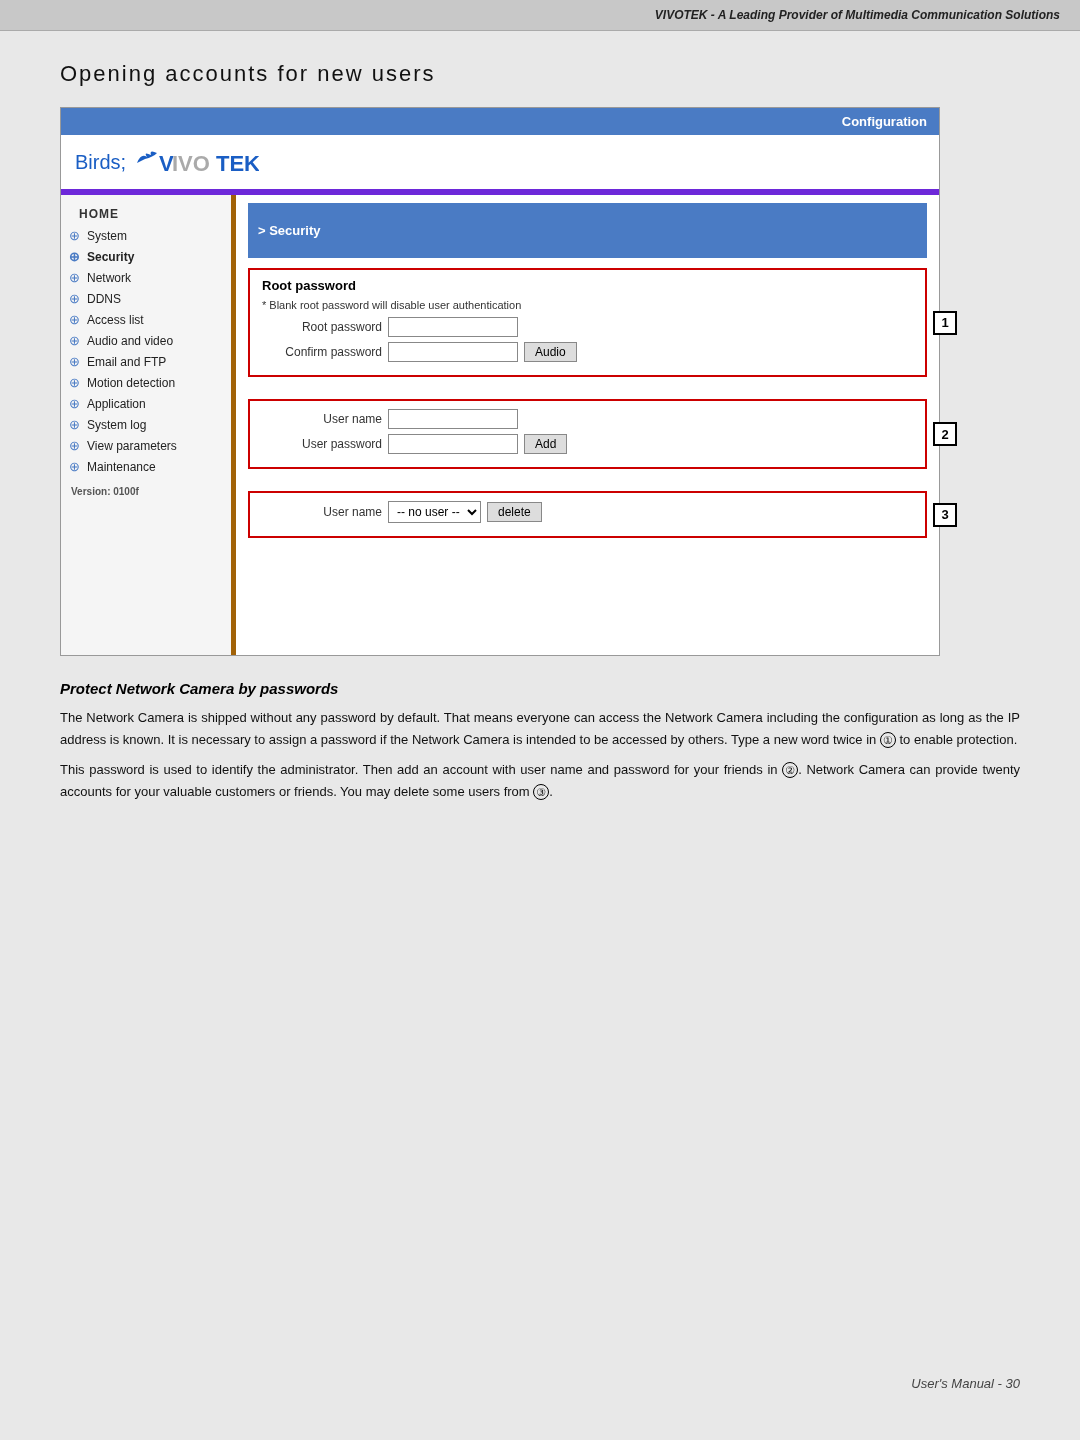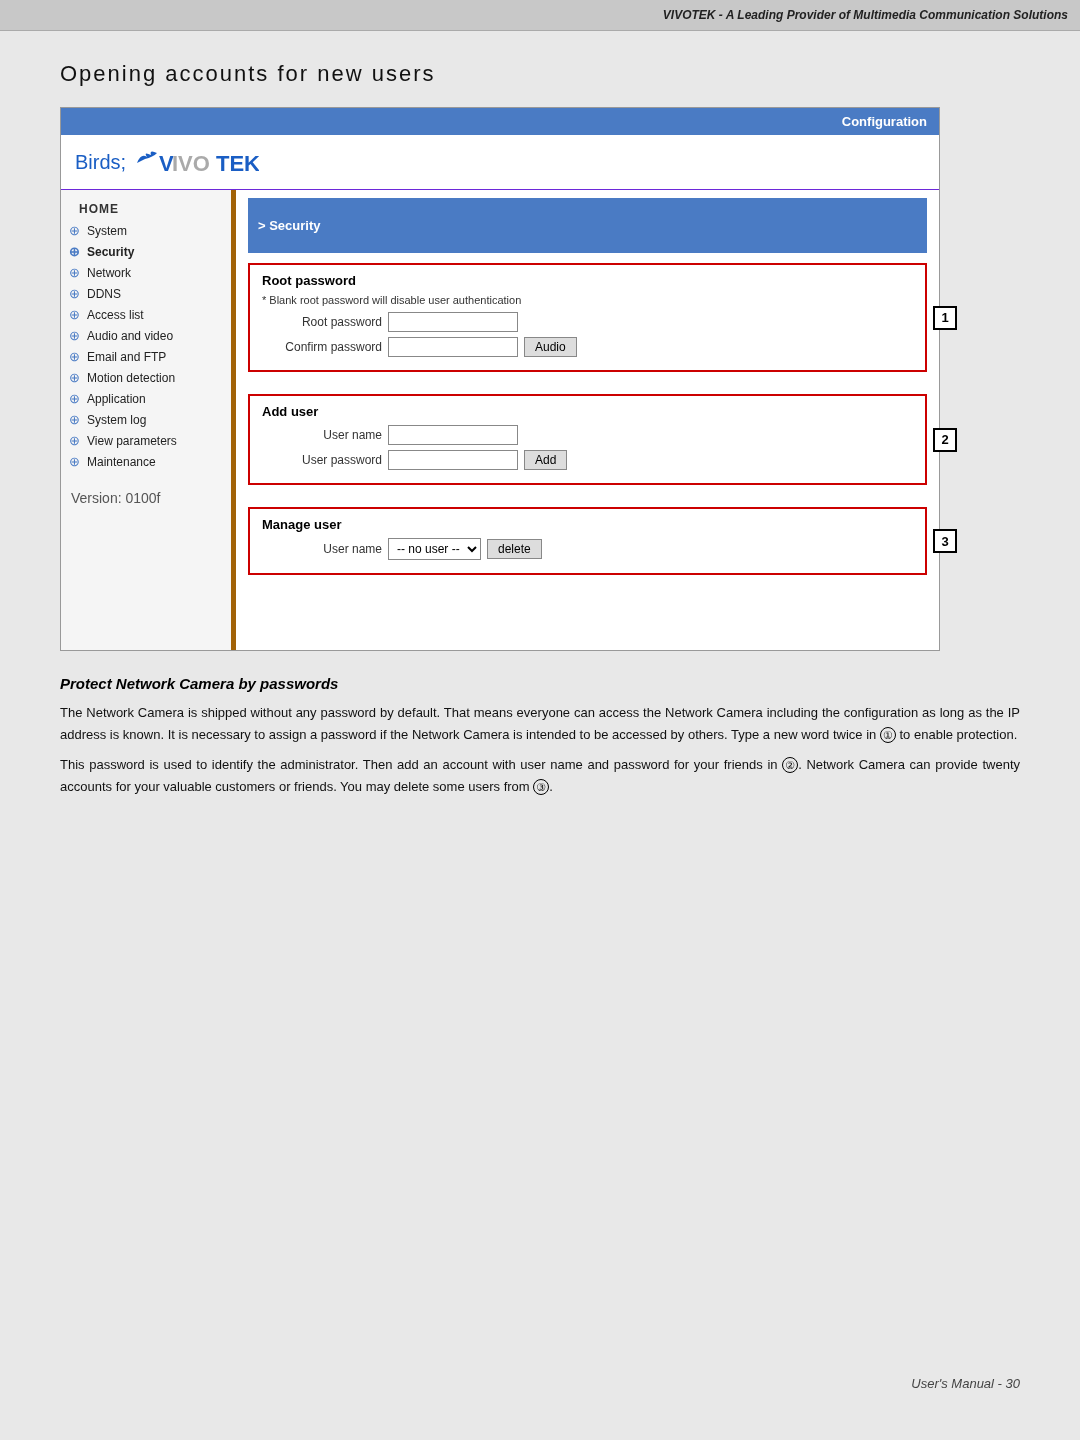"VIVOTEK - A Leading Provider" .top-bar { padding: 8px 12px -> 8px 20px }
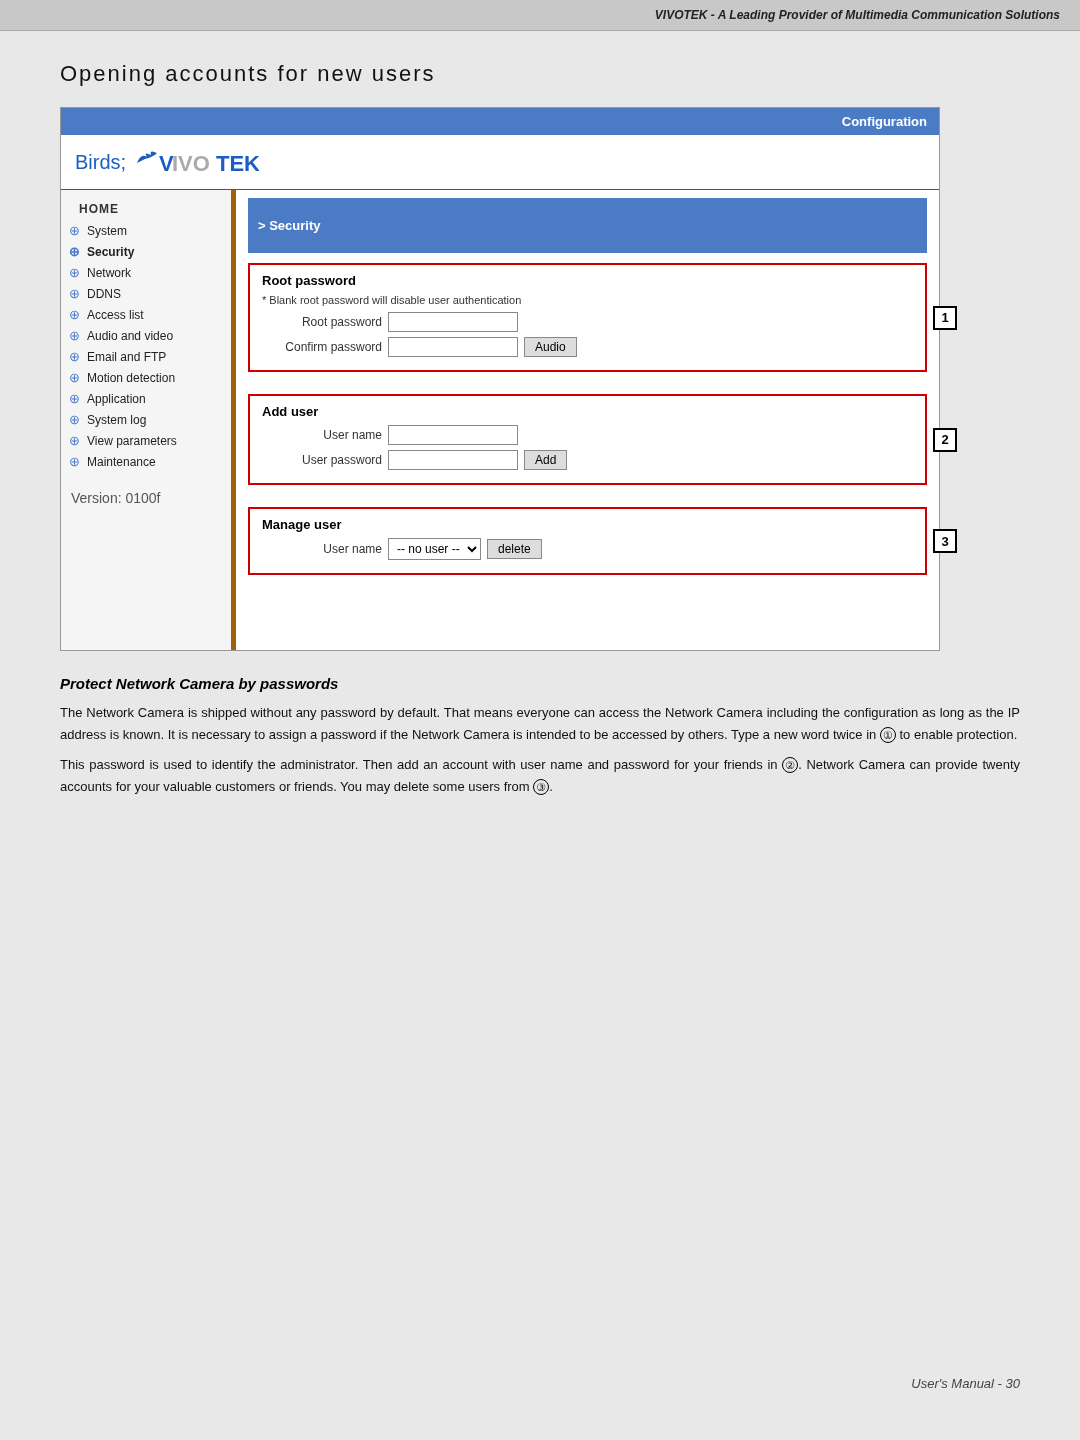"Birds;" .logo-bar { border-bottom: 1px solid #6d28d9 -> 6px solid #6d28d9 }
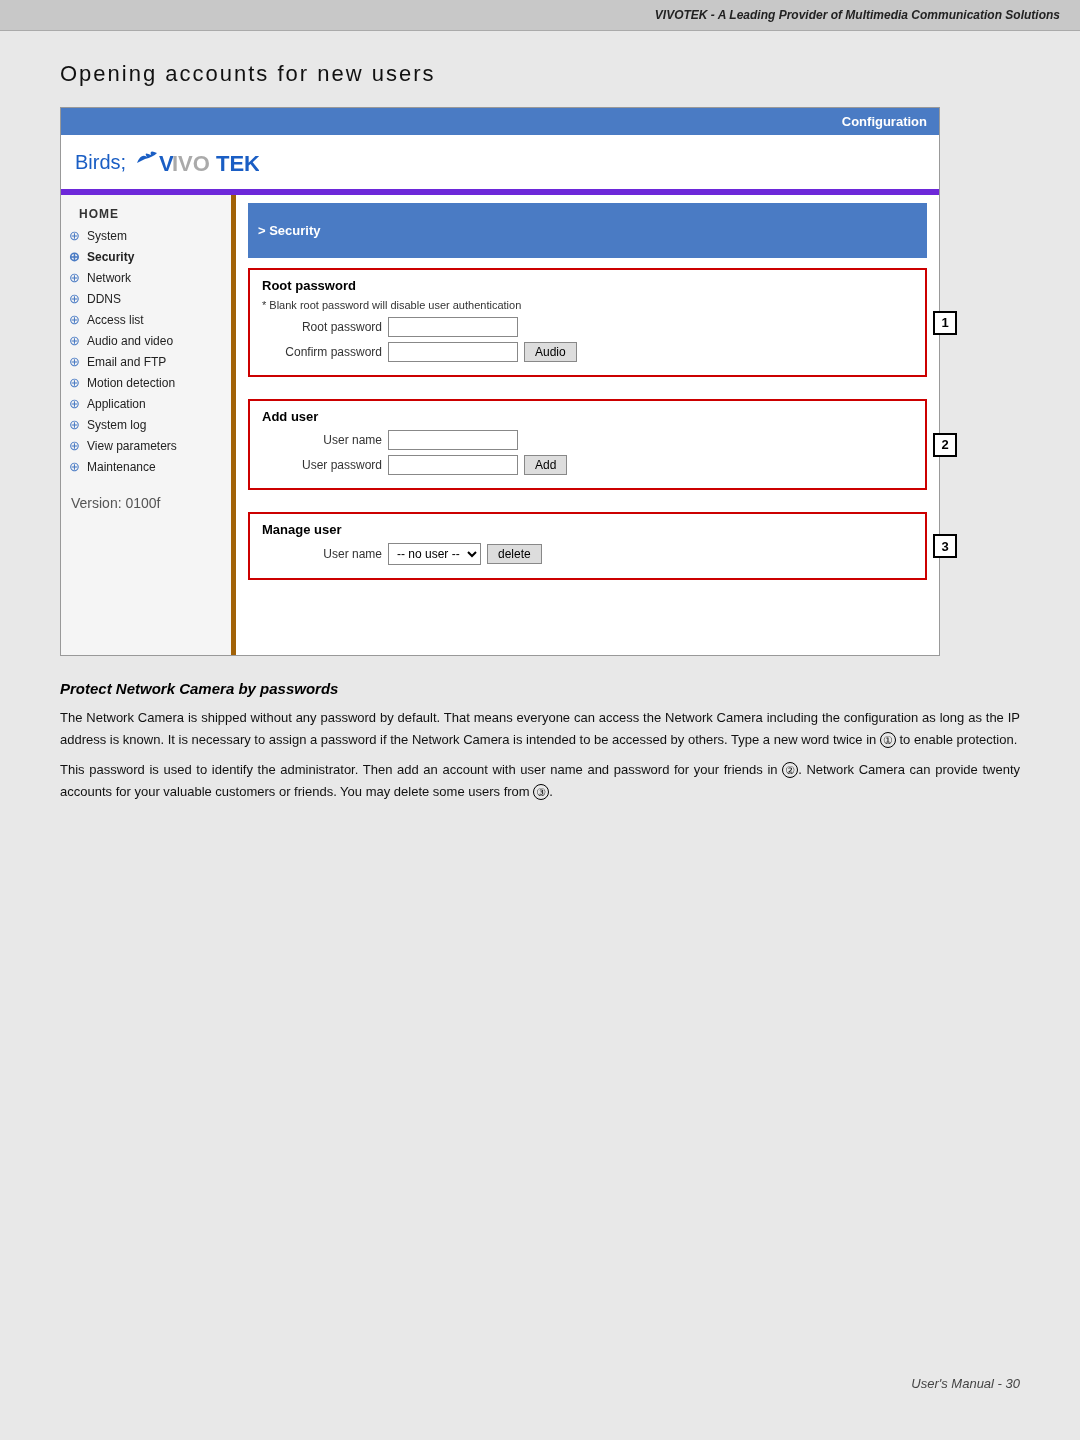"Add user" div.section-title { html: <div>Add user</div> -> none }
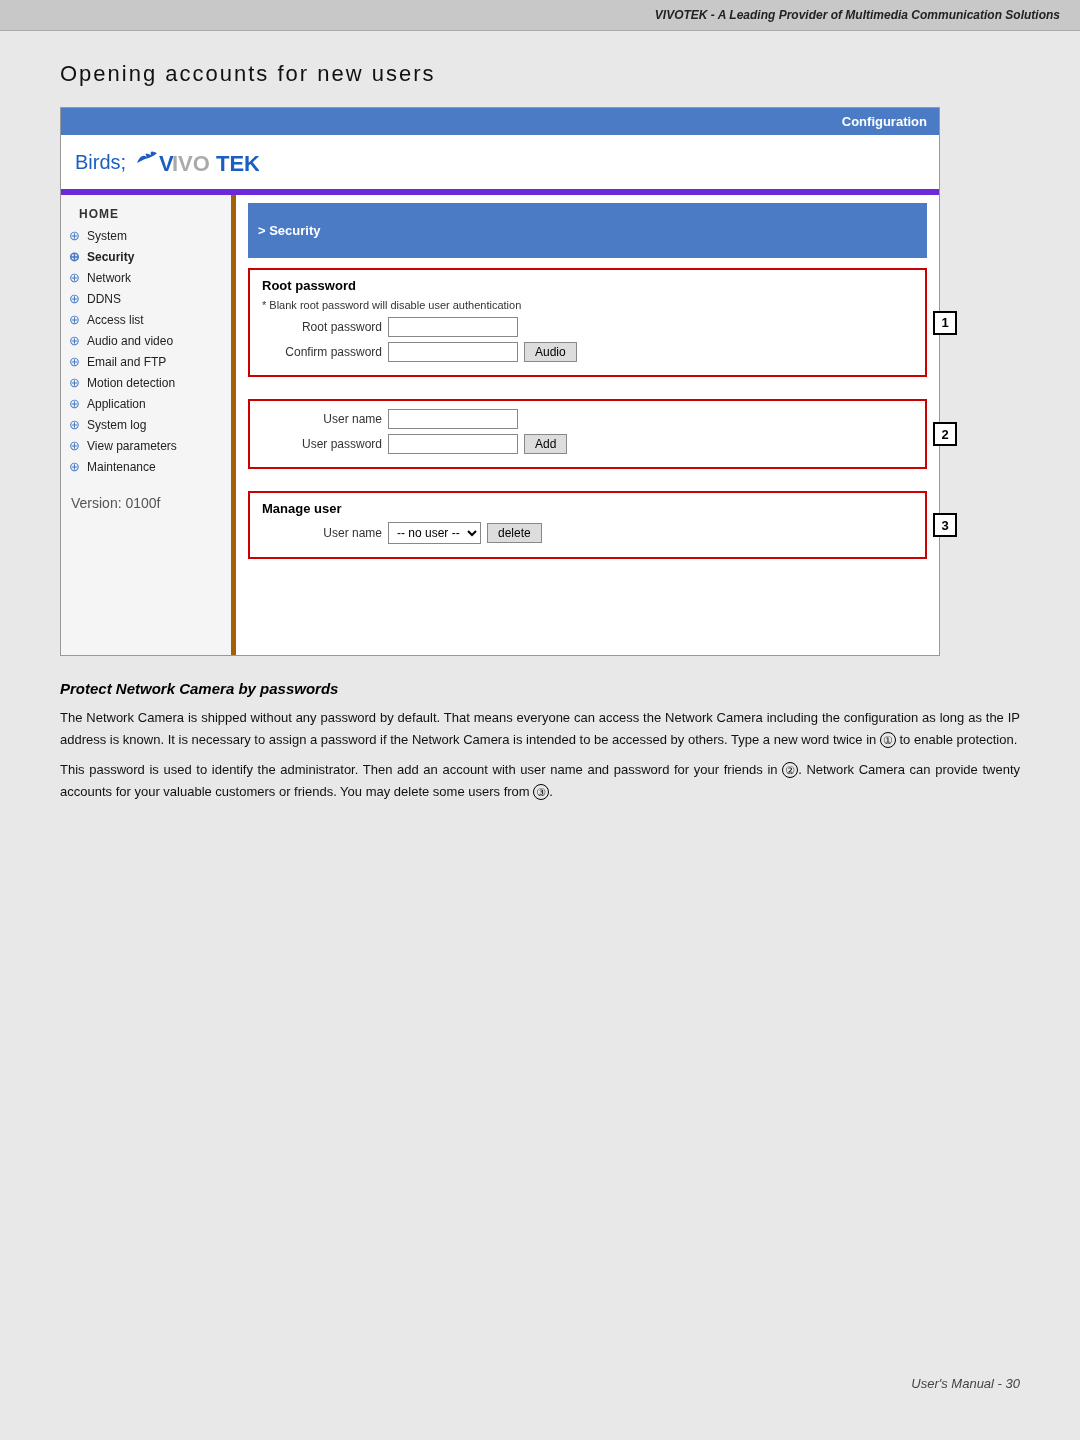"Version: 0100f" .sidebar-version { font-size: 14px -> 10px; font-weight: none -> bold; margin-top: 12px -> 3px }
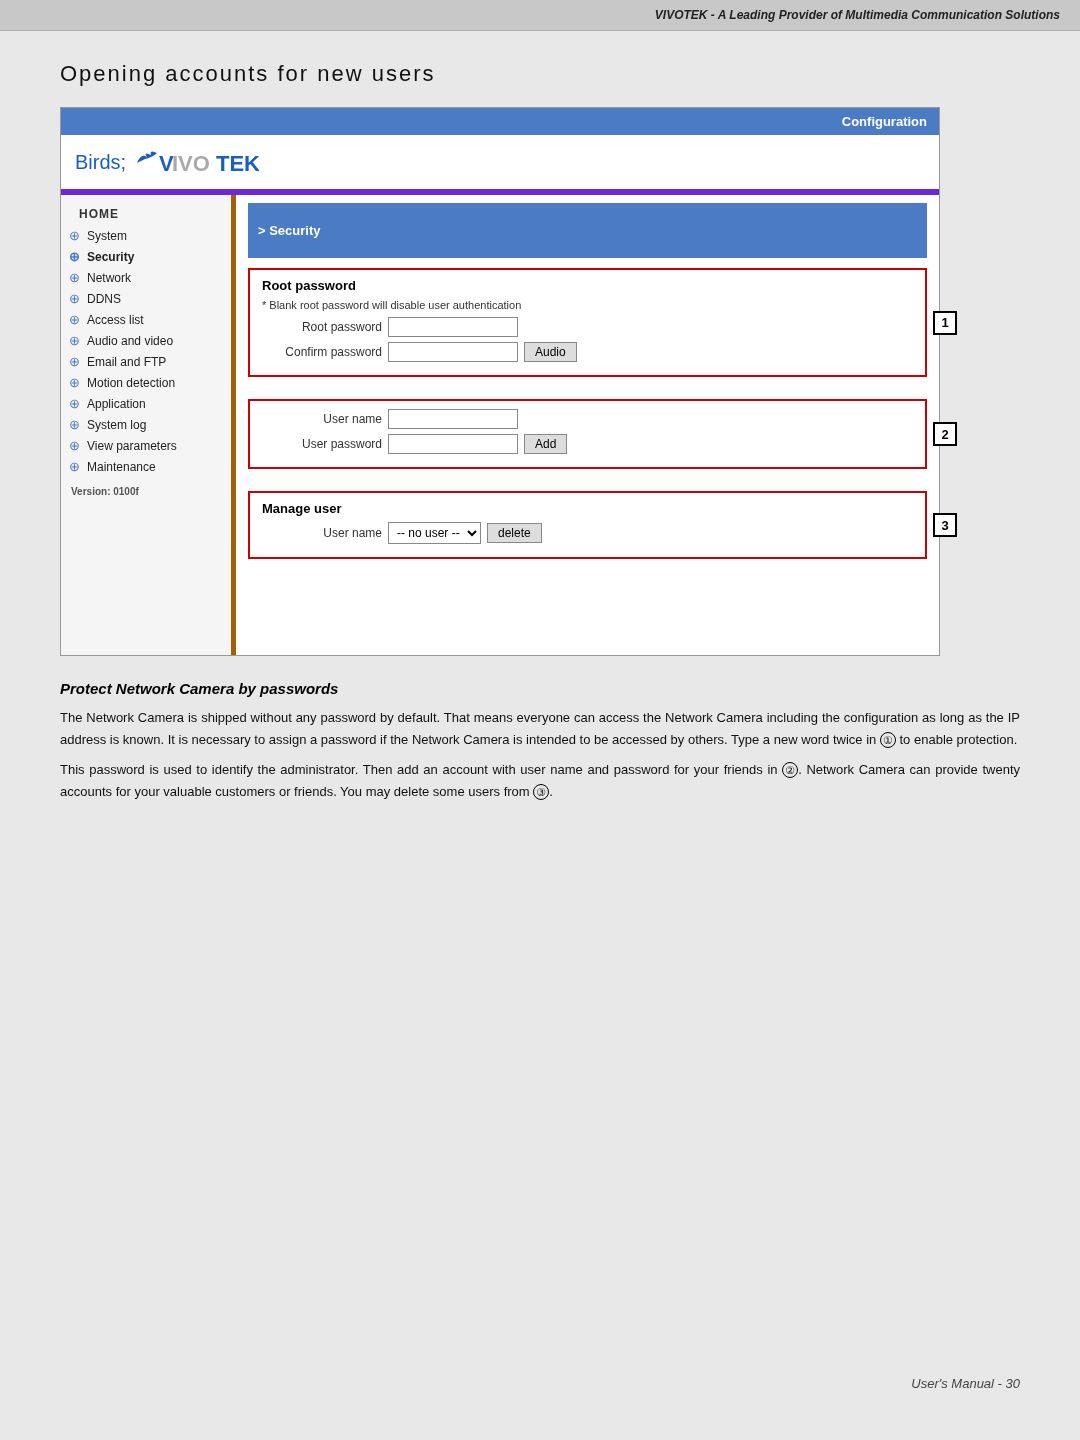"Manage user" div.section-title { html: <div>Manage user</div> -> none }
